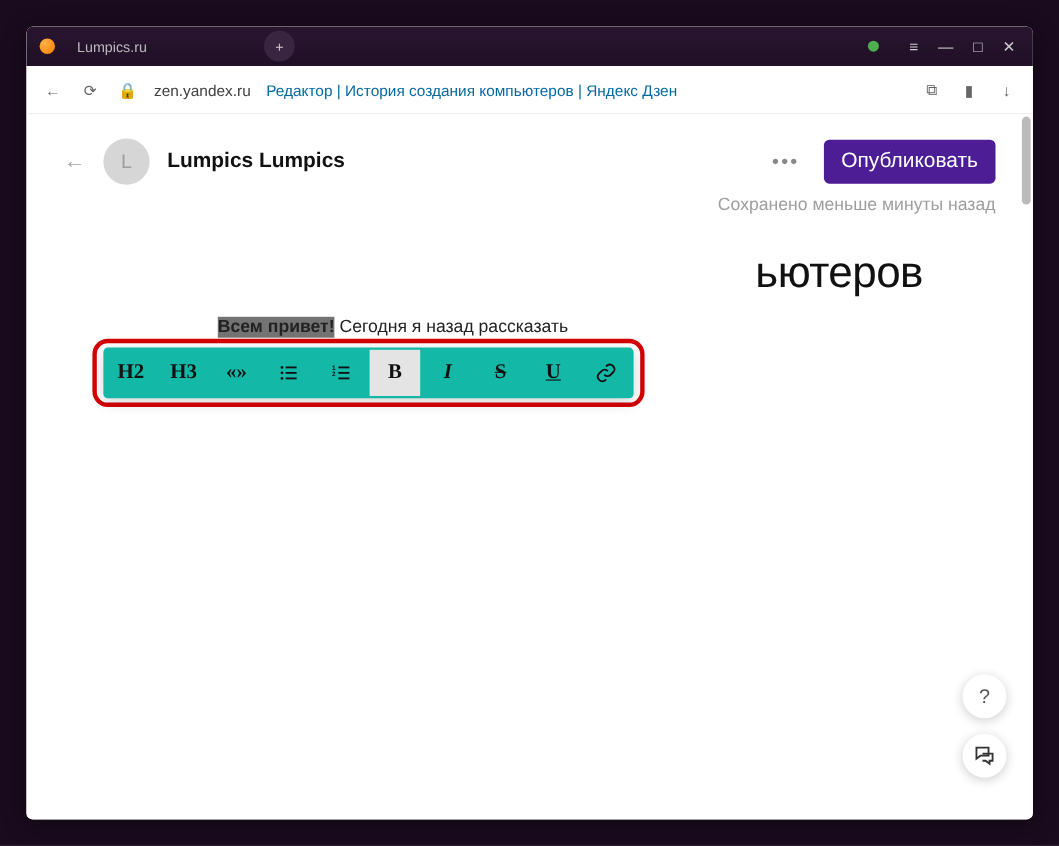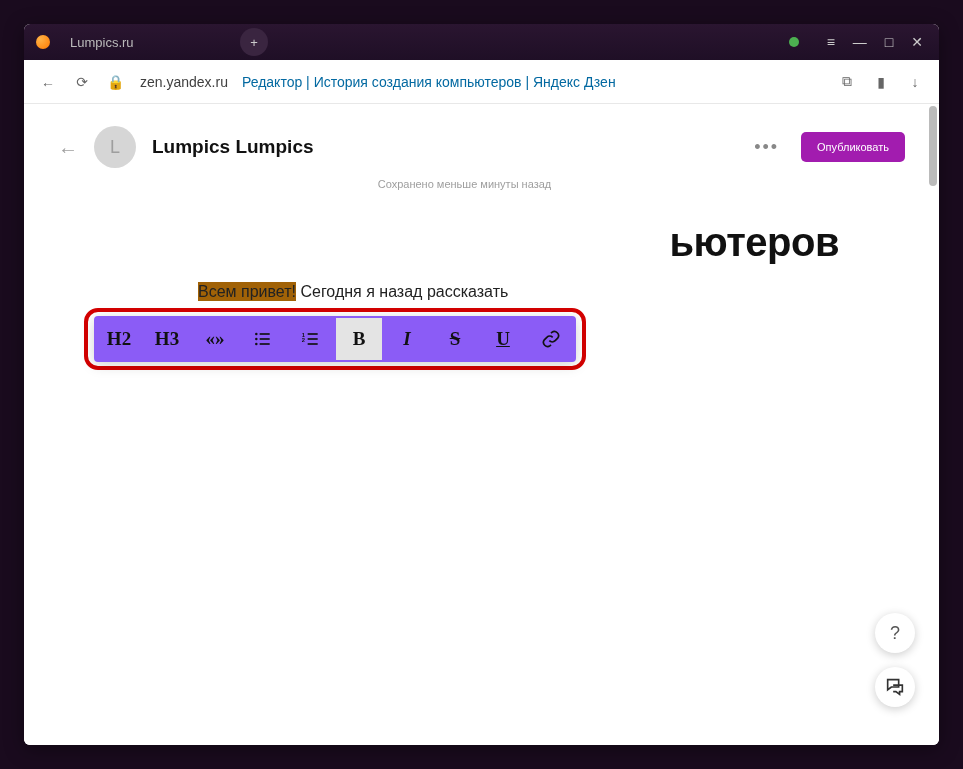"Опубликовать" .publish { background: #a21caf -> #4c1d95; font-size: 11px -> 19px }
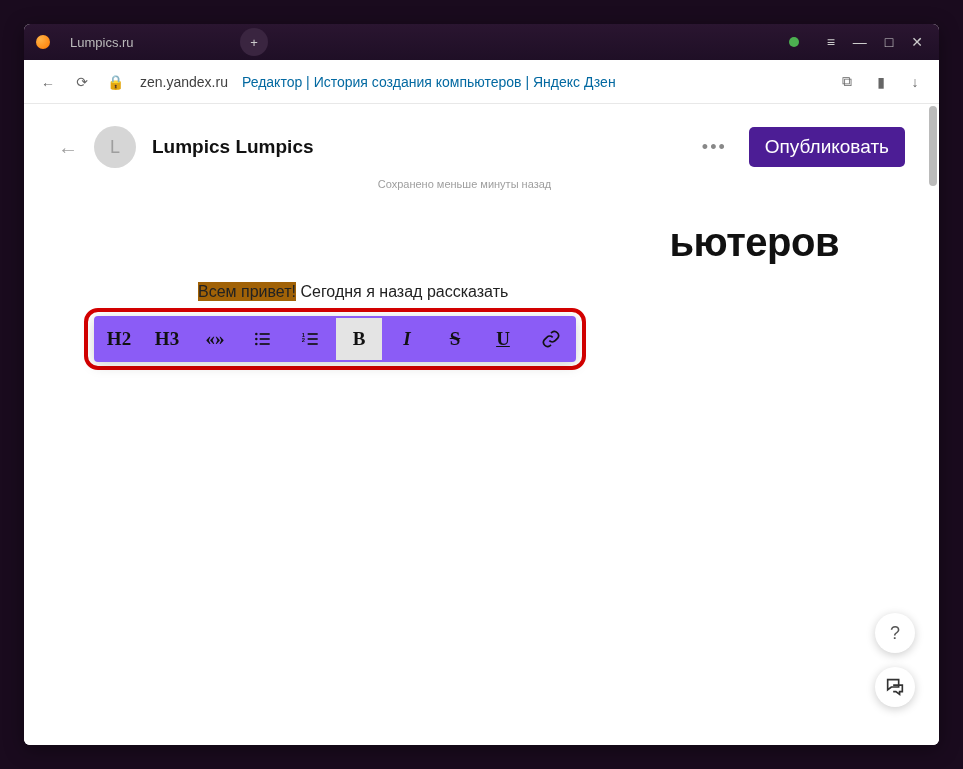"Сохранено меньше минуты назад" .saved { font-size: 11px -> 16px; text-align: center -> right }
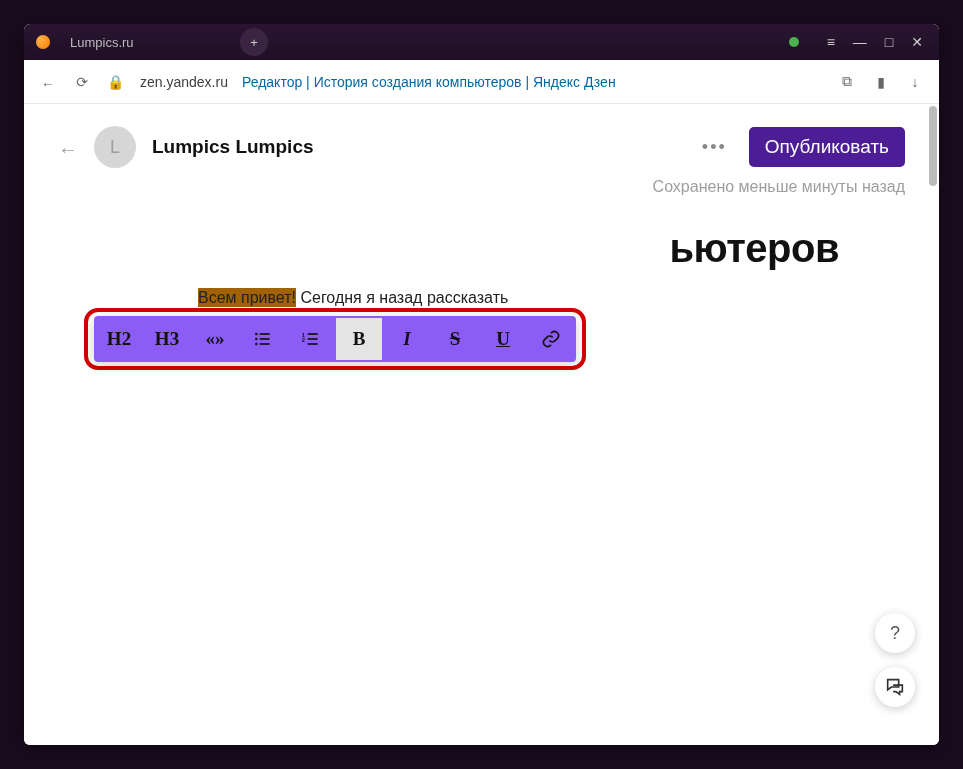"ьютеров" .article-title { font-weight: 700 -> 400 }
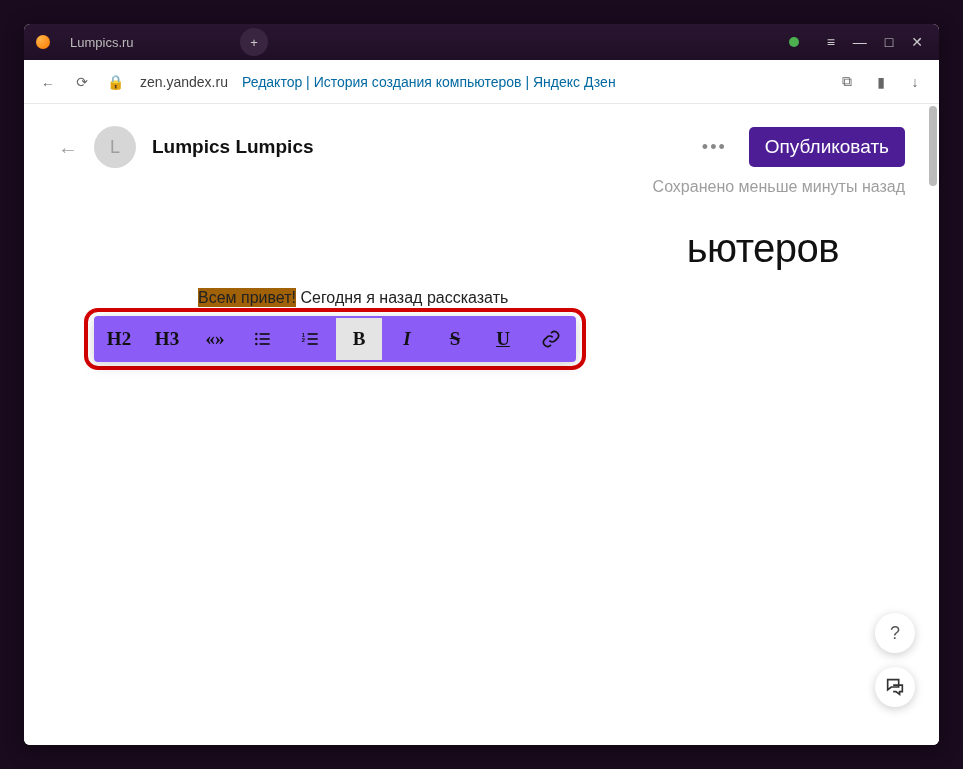"Всем привет!" .story .bold-sel { background: #a16207 -> #737373; font-weight: 400 -> 700 }
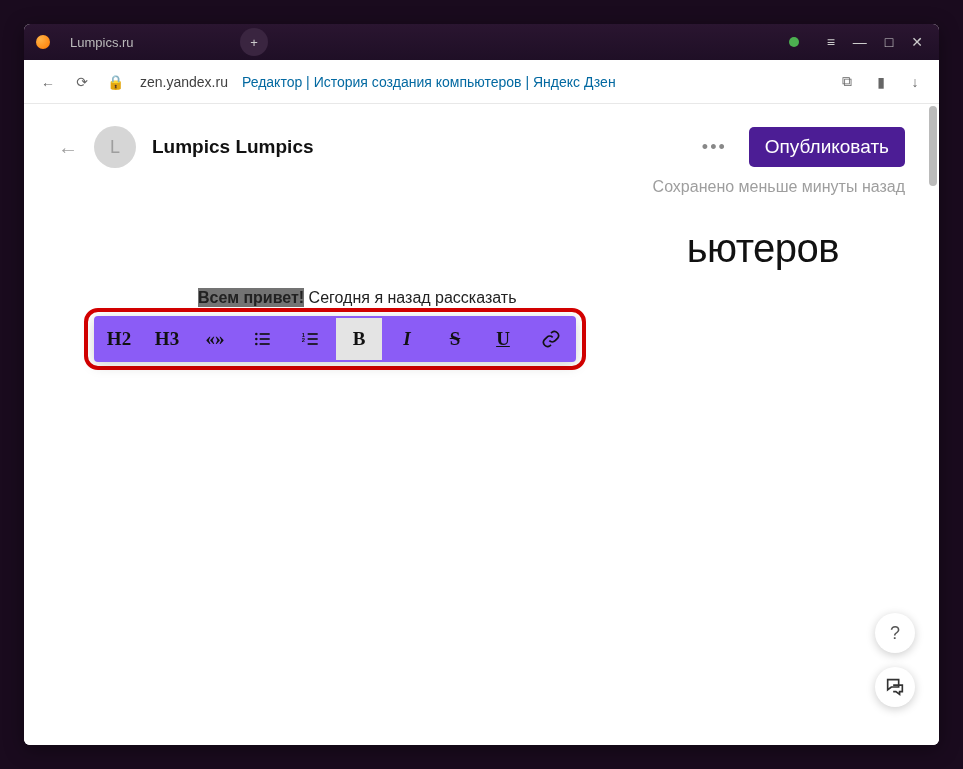"H2" .toolbar { background: #8b5cf6 -> #14b8a6 }
